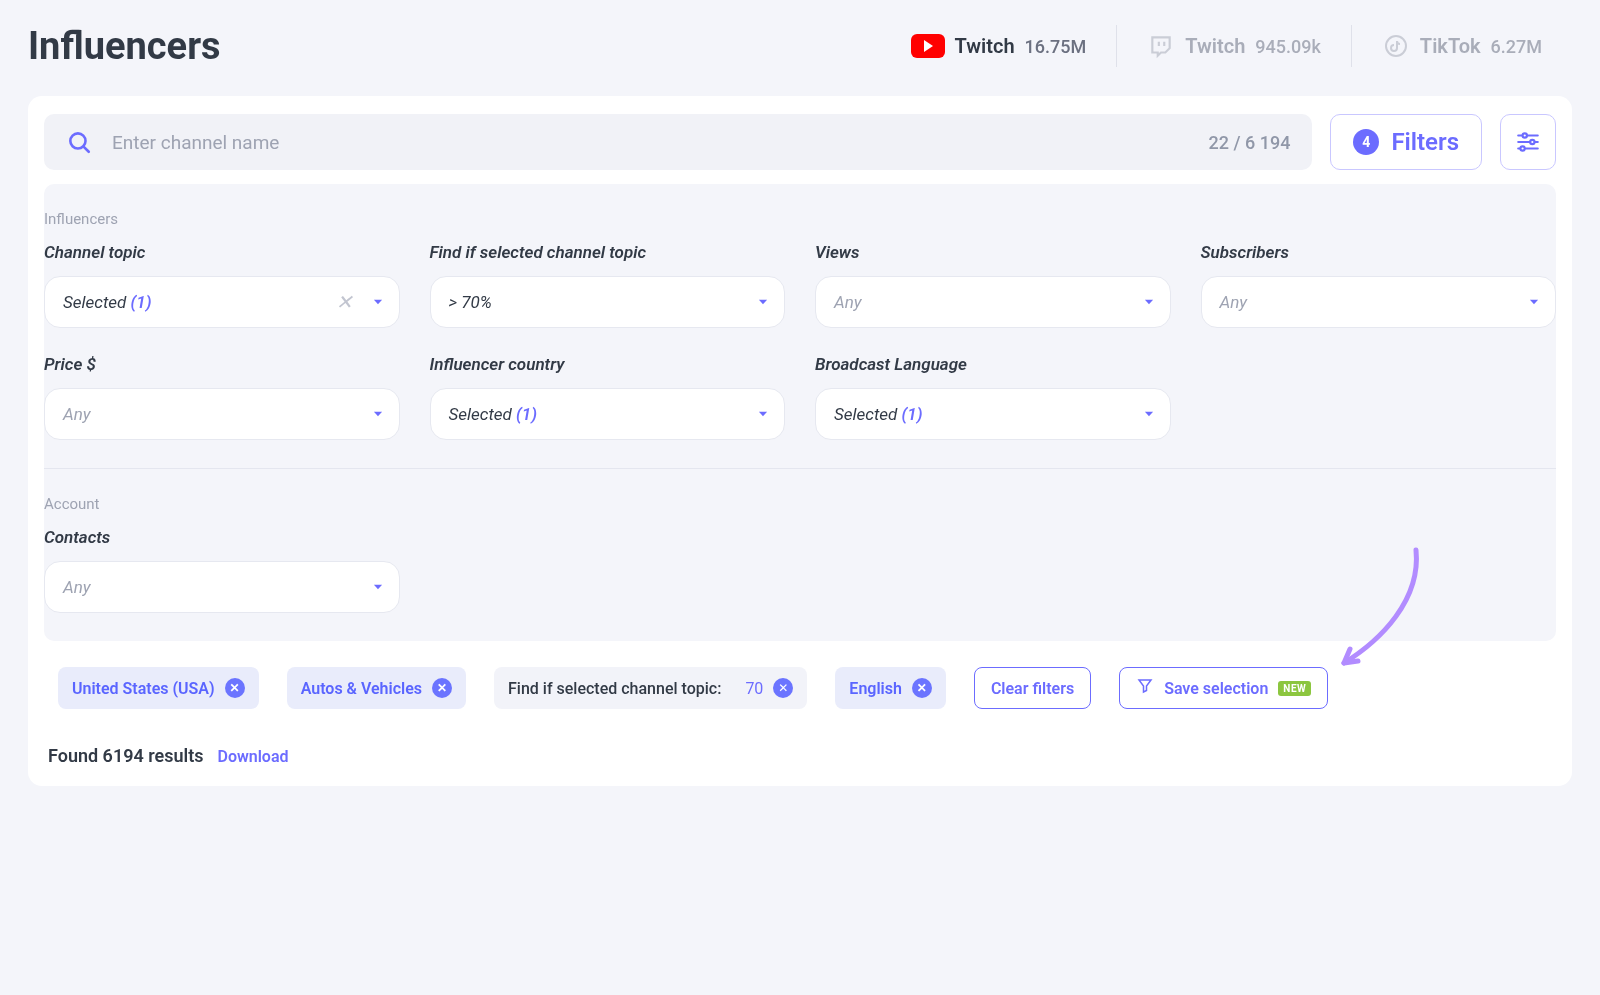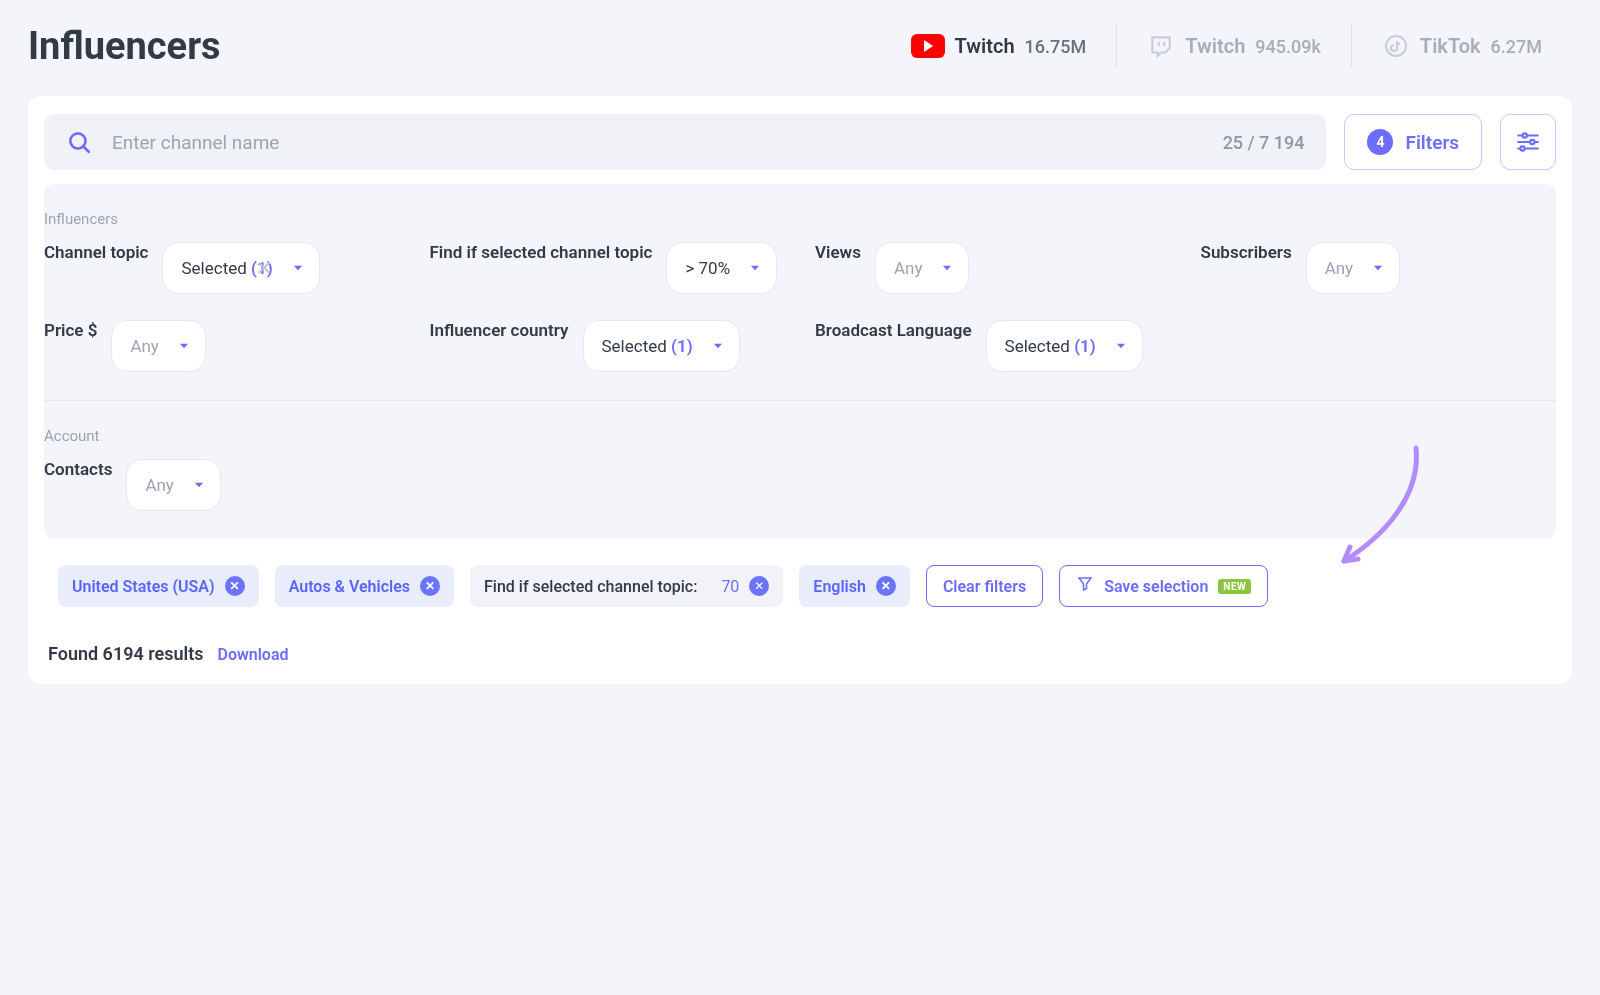"25 / 7 194" span.search-count { text: 25 / 7 194 -> 22 / 6 194 }
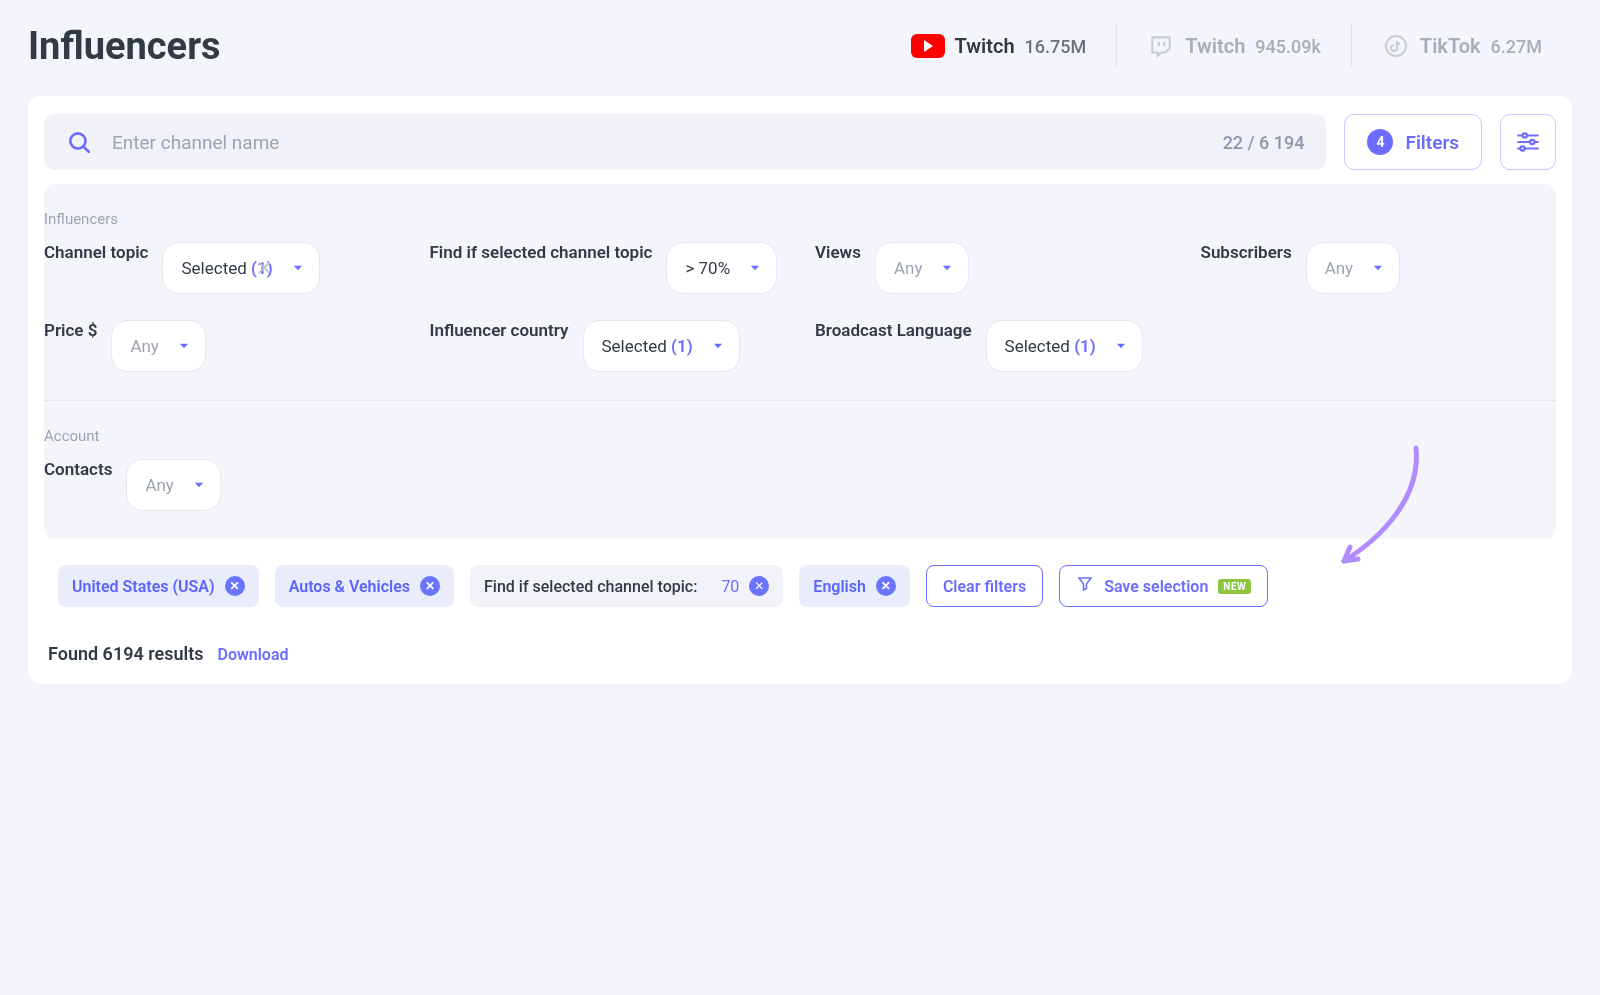"Filters" .filters-btn .lbl { font-size: 19px -> 24px }
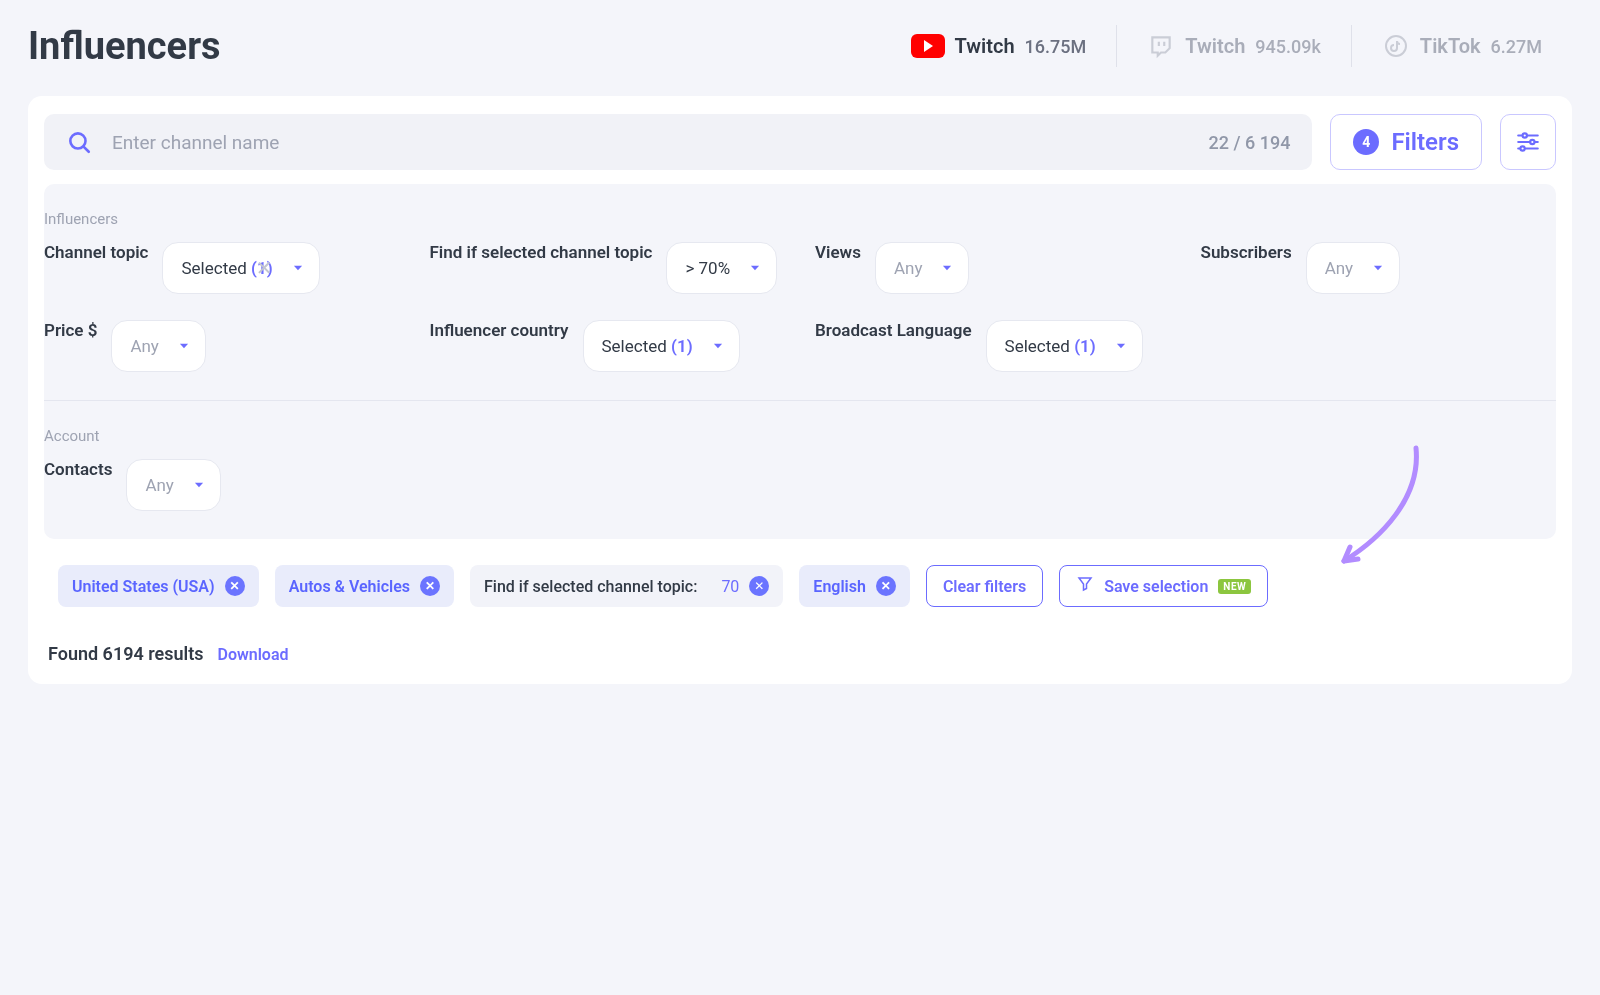"Channel topic" .filter-item { flex-direction: row -> column; font-style: none -> italic }
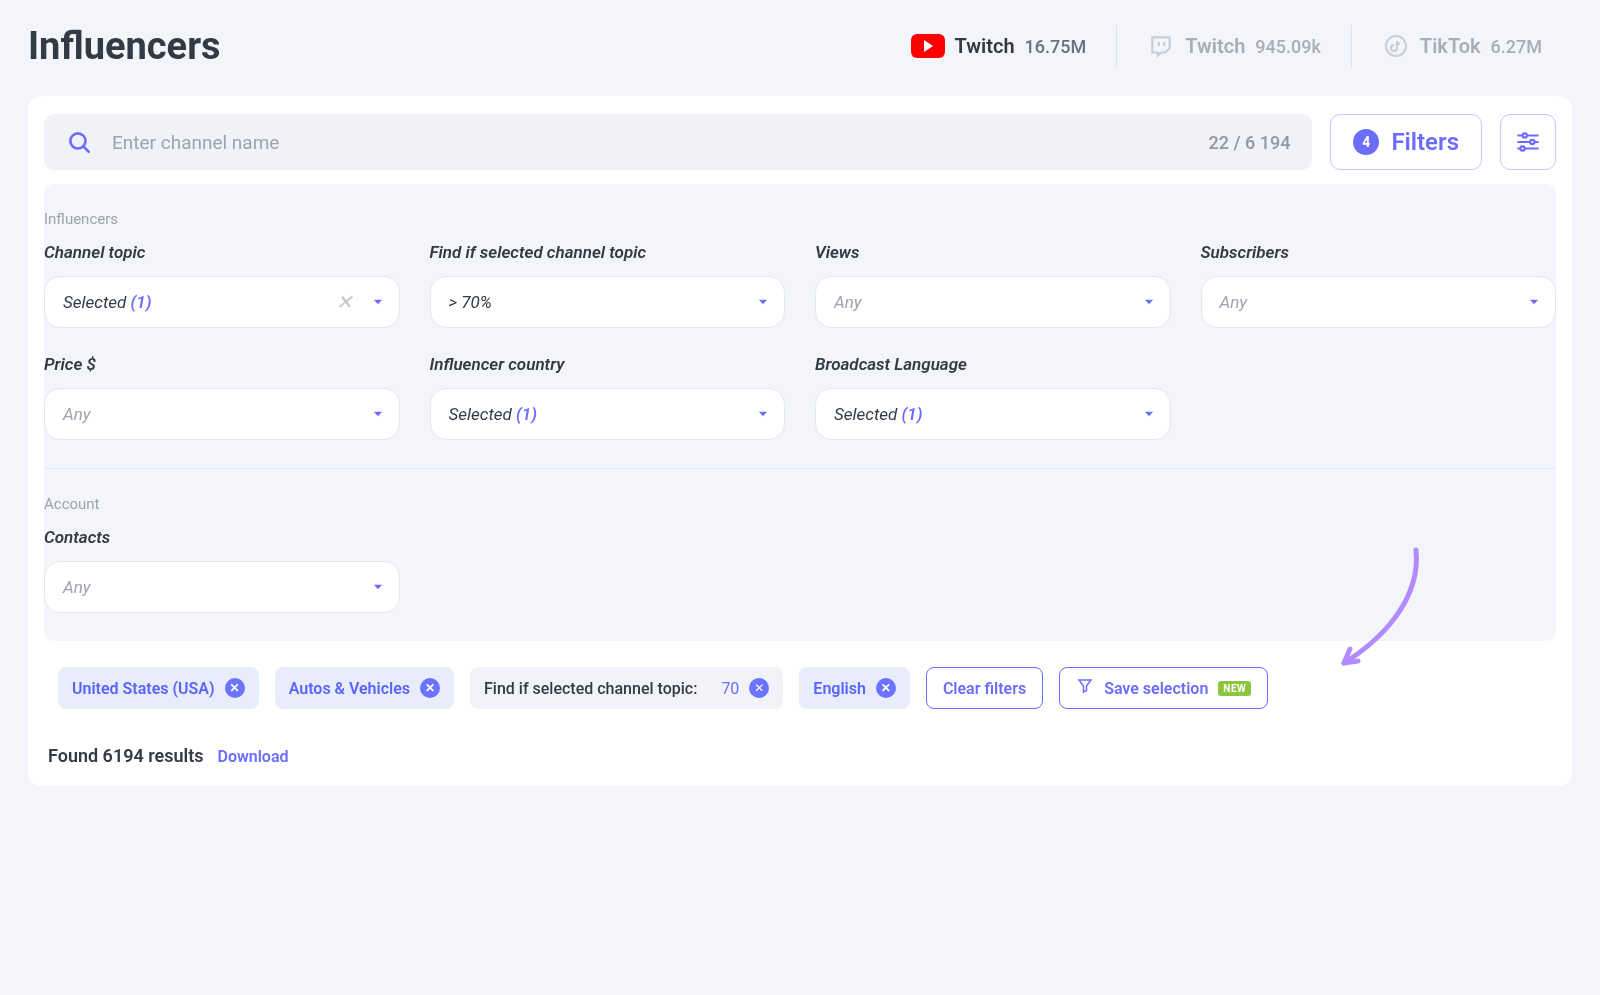"United States (USA)" .chips-bar { gap: 16px -> 28px }
